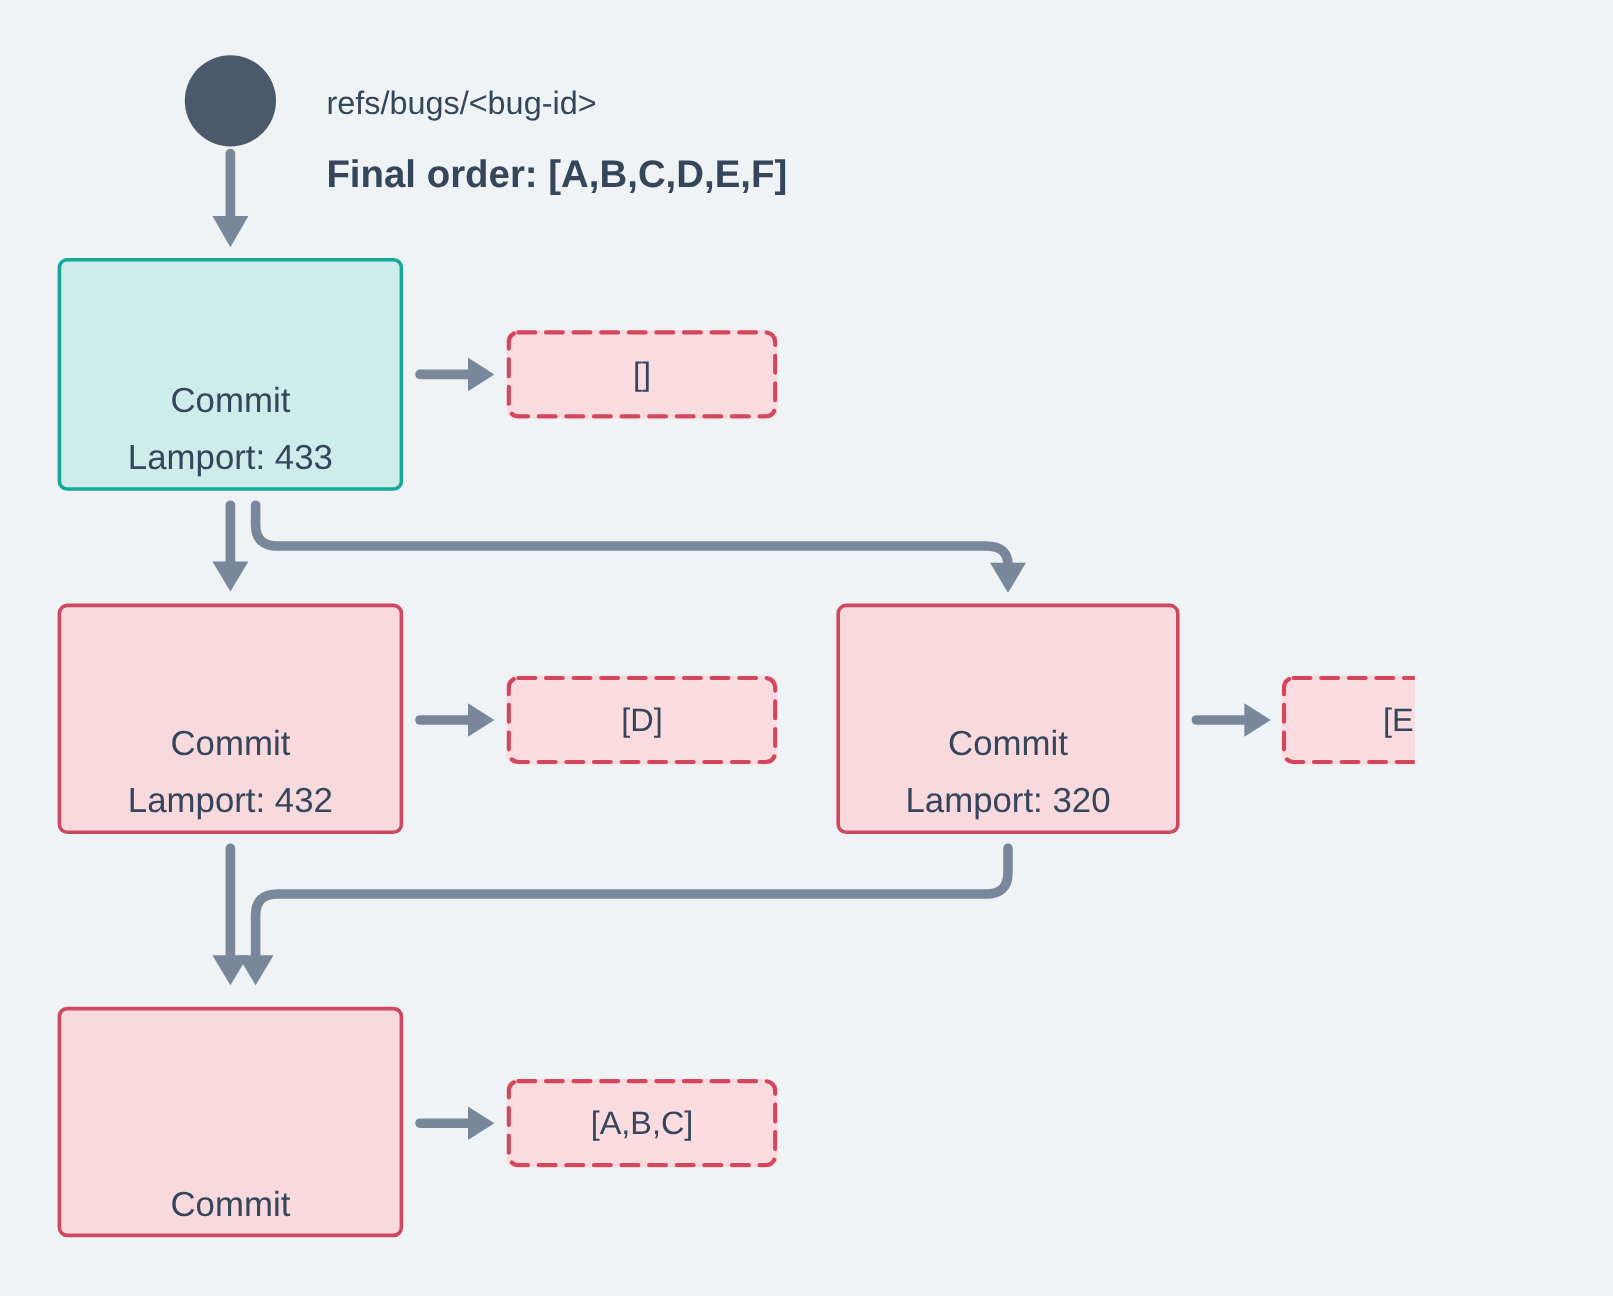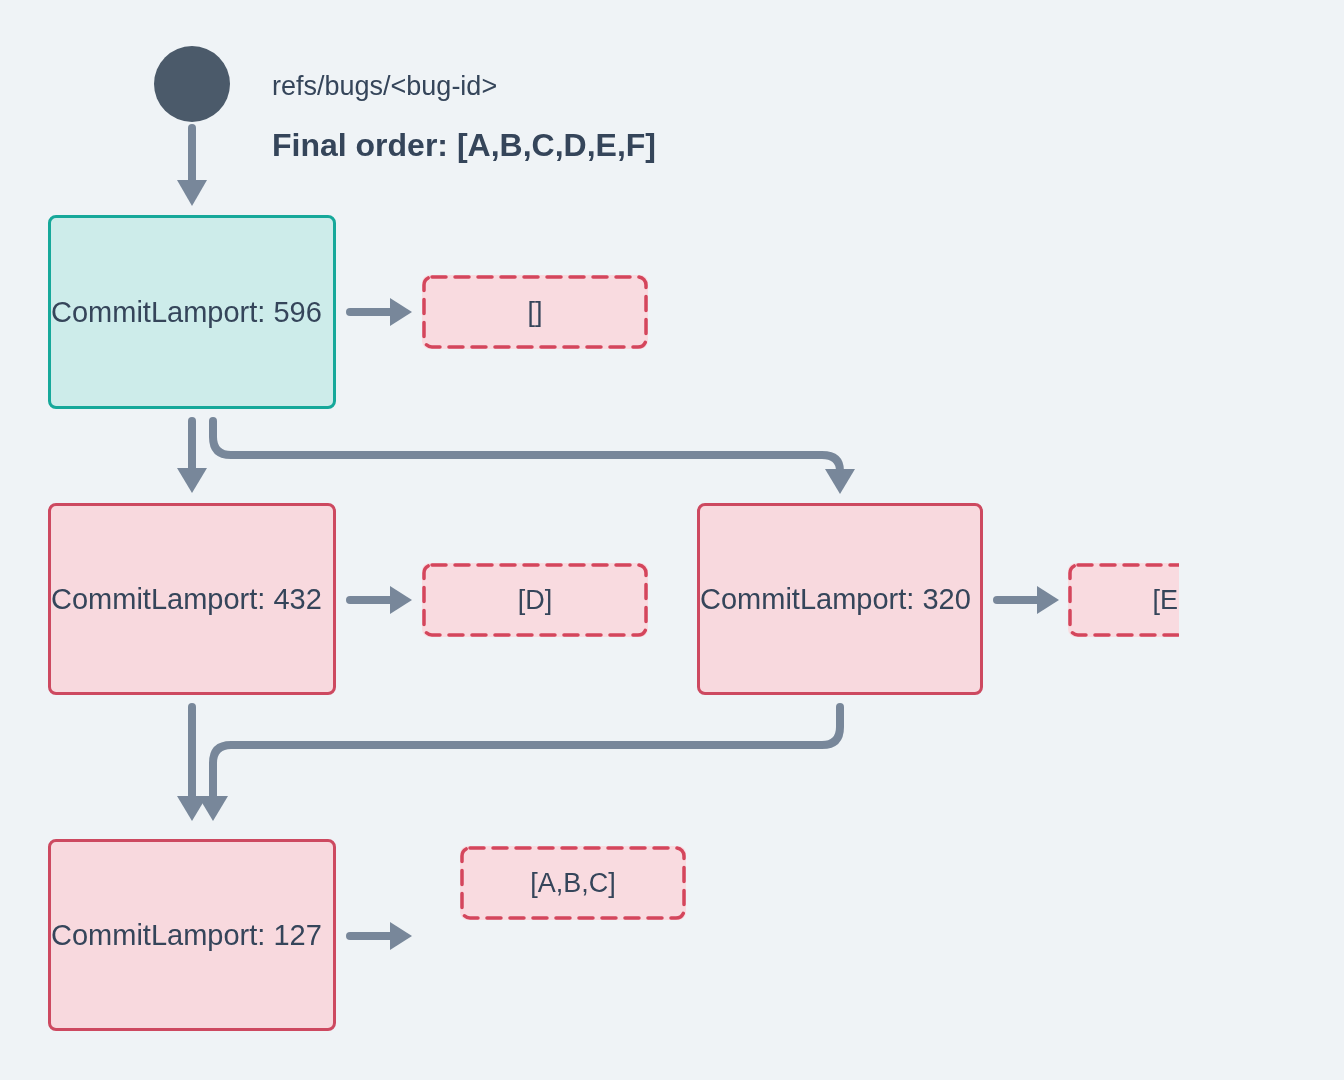"Commit" .node { flex-direction: row -> column; justify-content: flex-start -> flex-end }
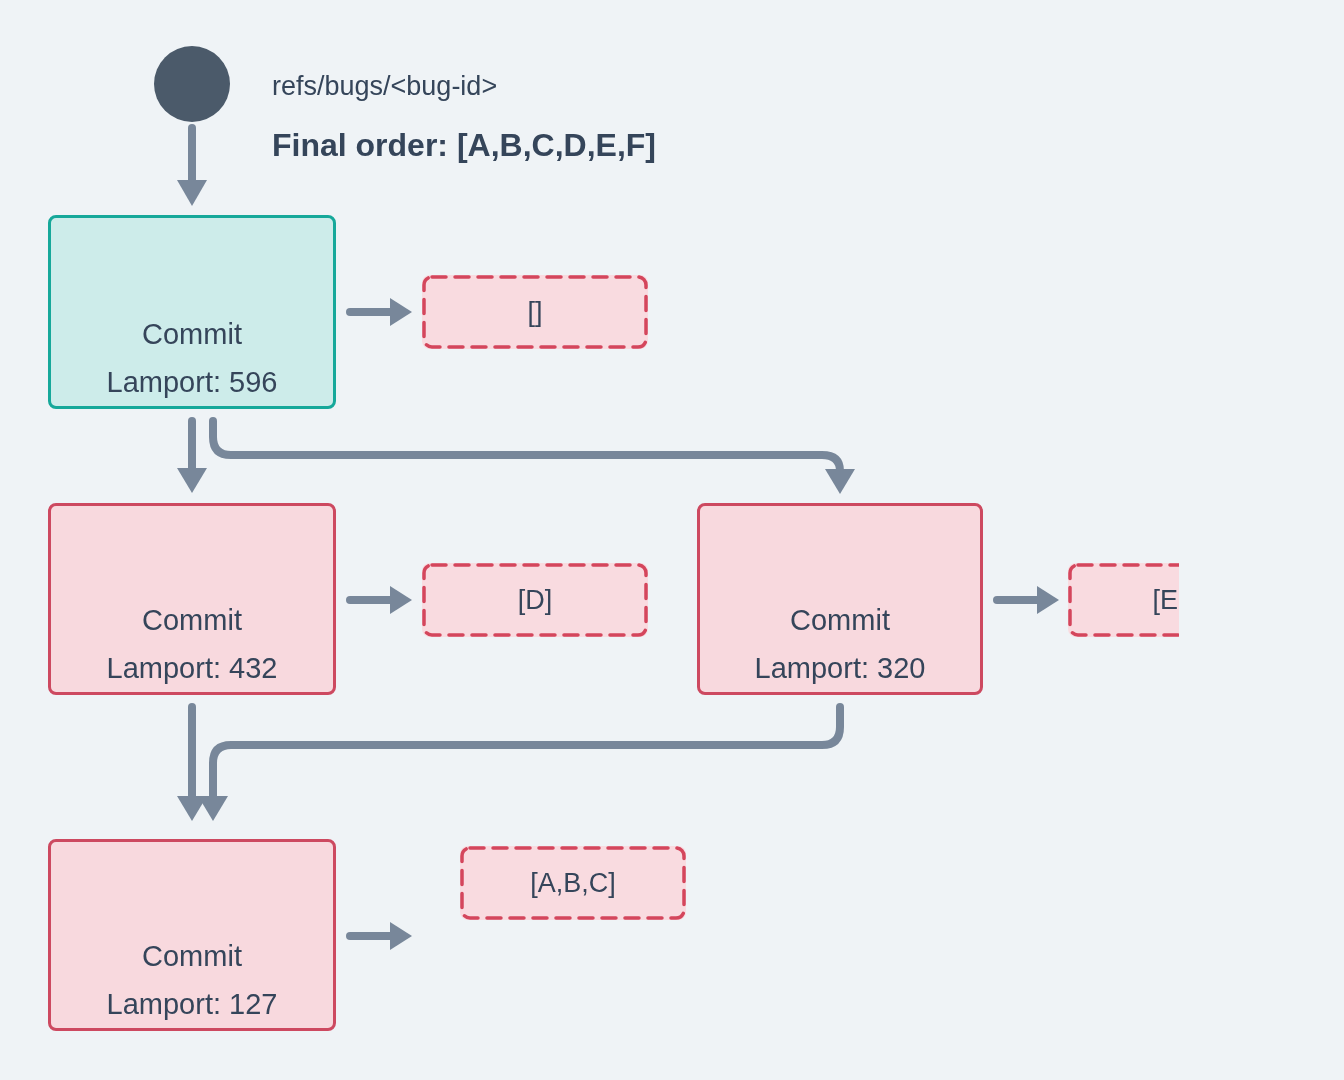"Lamport: 596" div { text: 596 -> 433 }
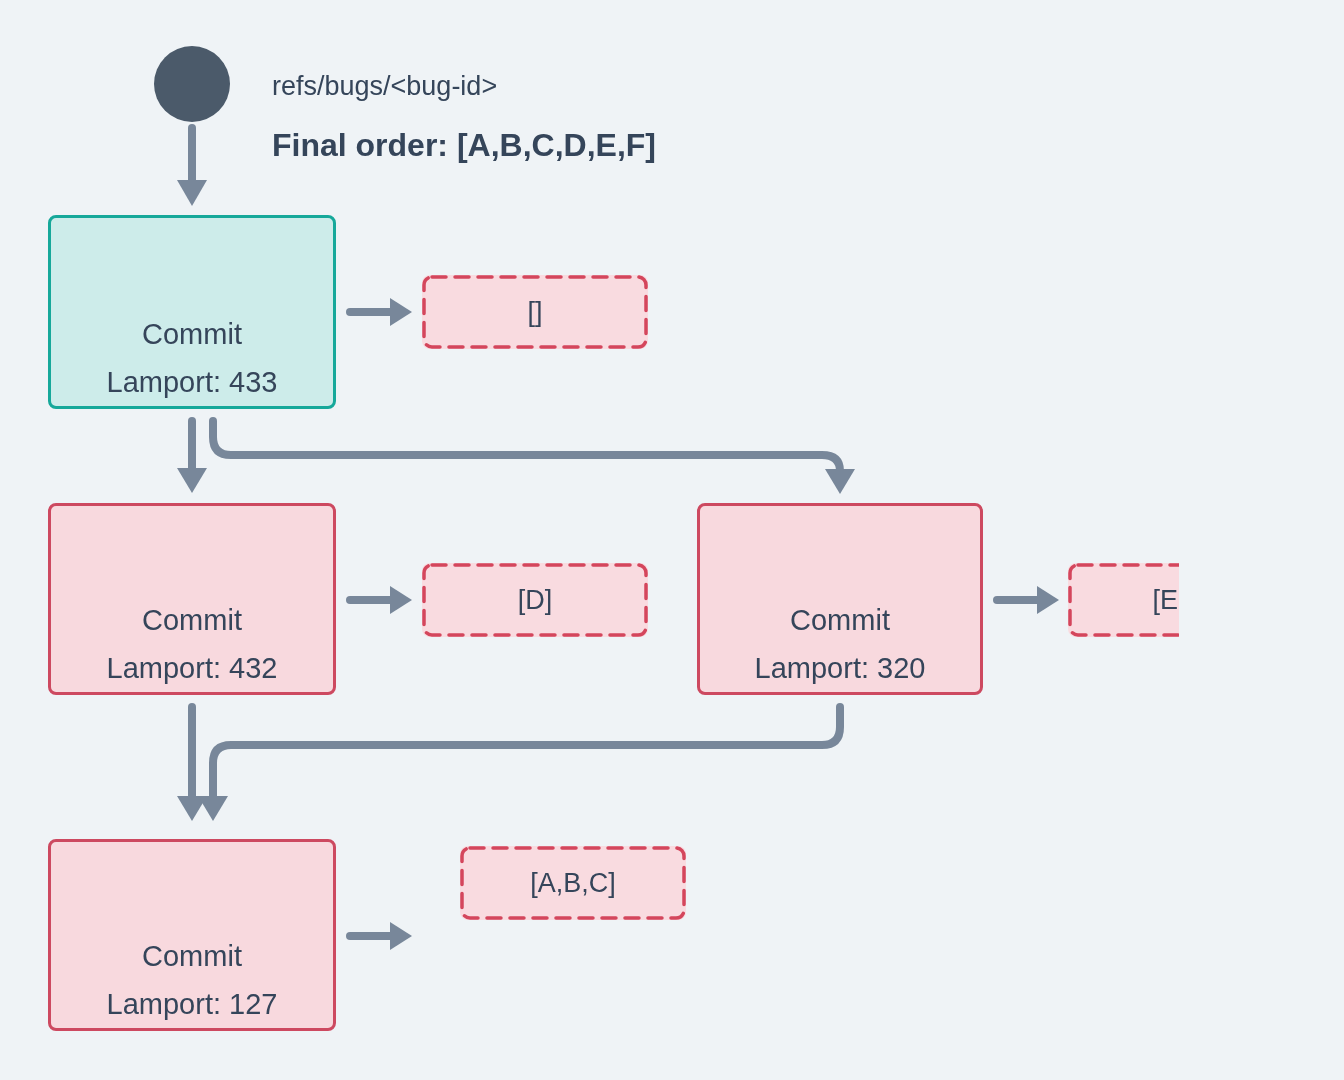"[A,B,C]" #result-127 { margin-left: 38px -> none; top: 846px -> 899px }
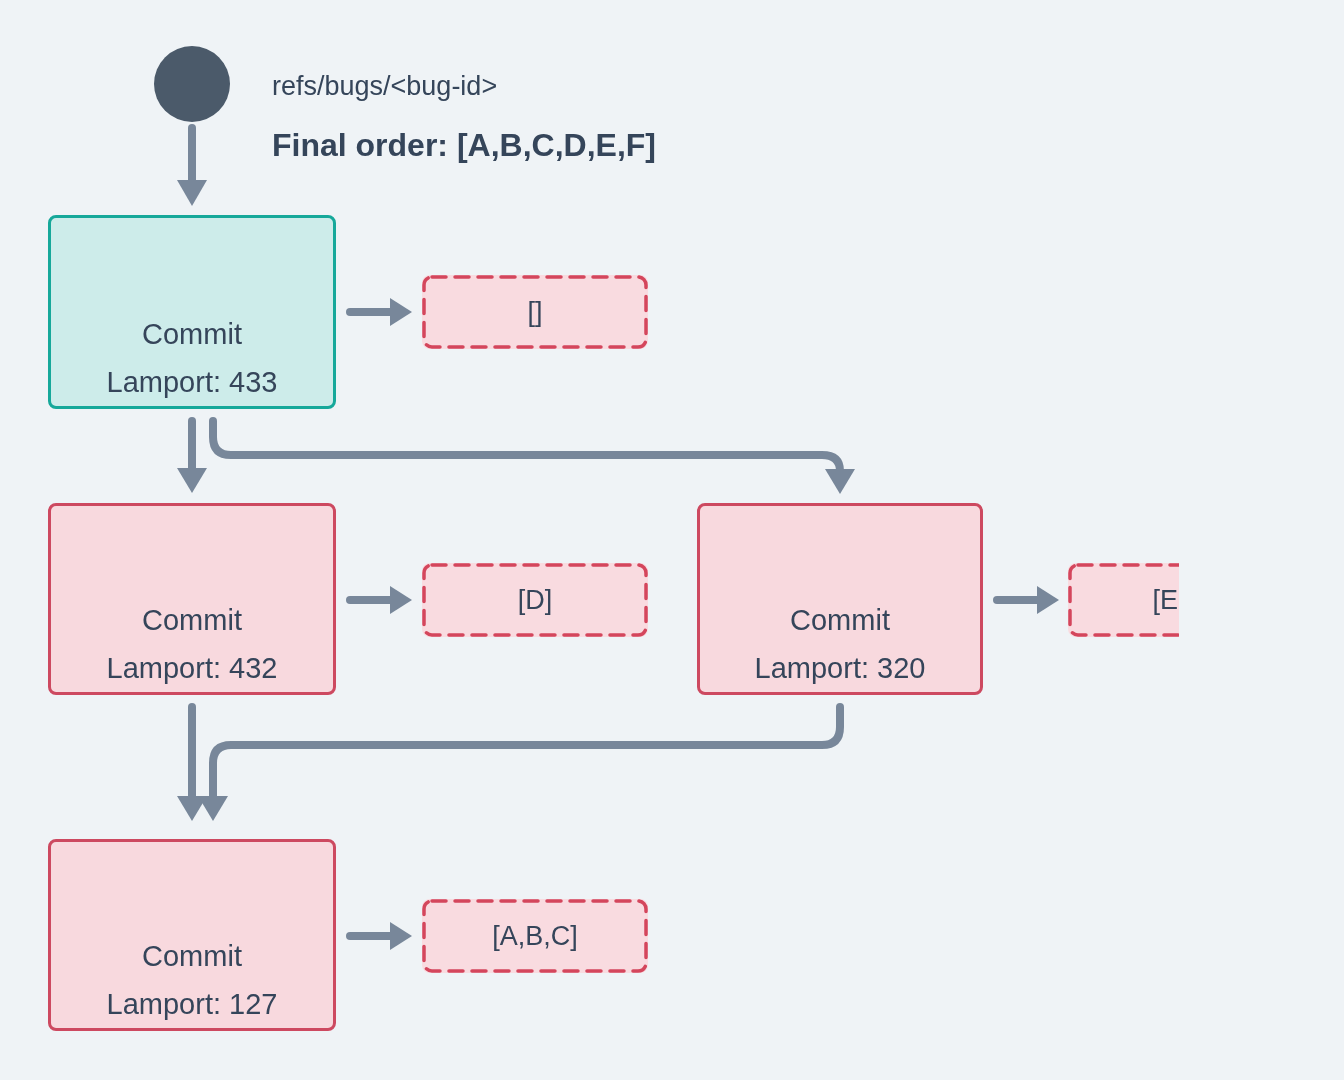"Lamport: 127" div { html: <div>Lamport: 127</div> -> none }
